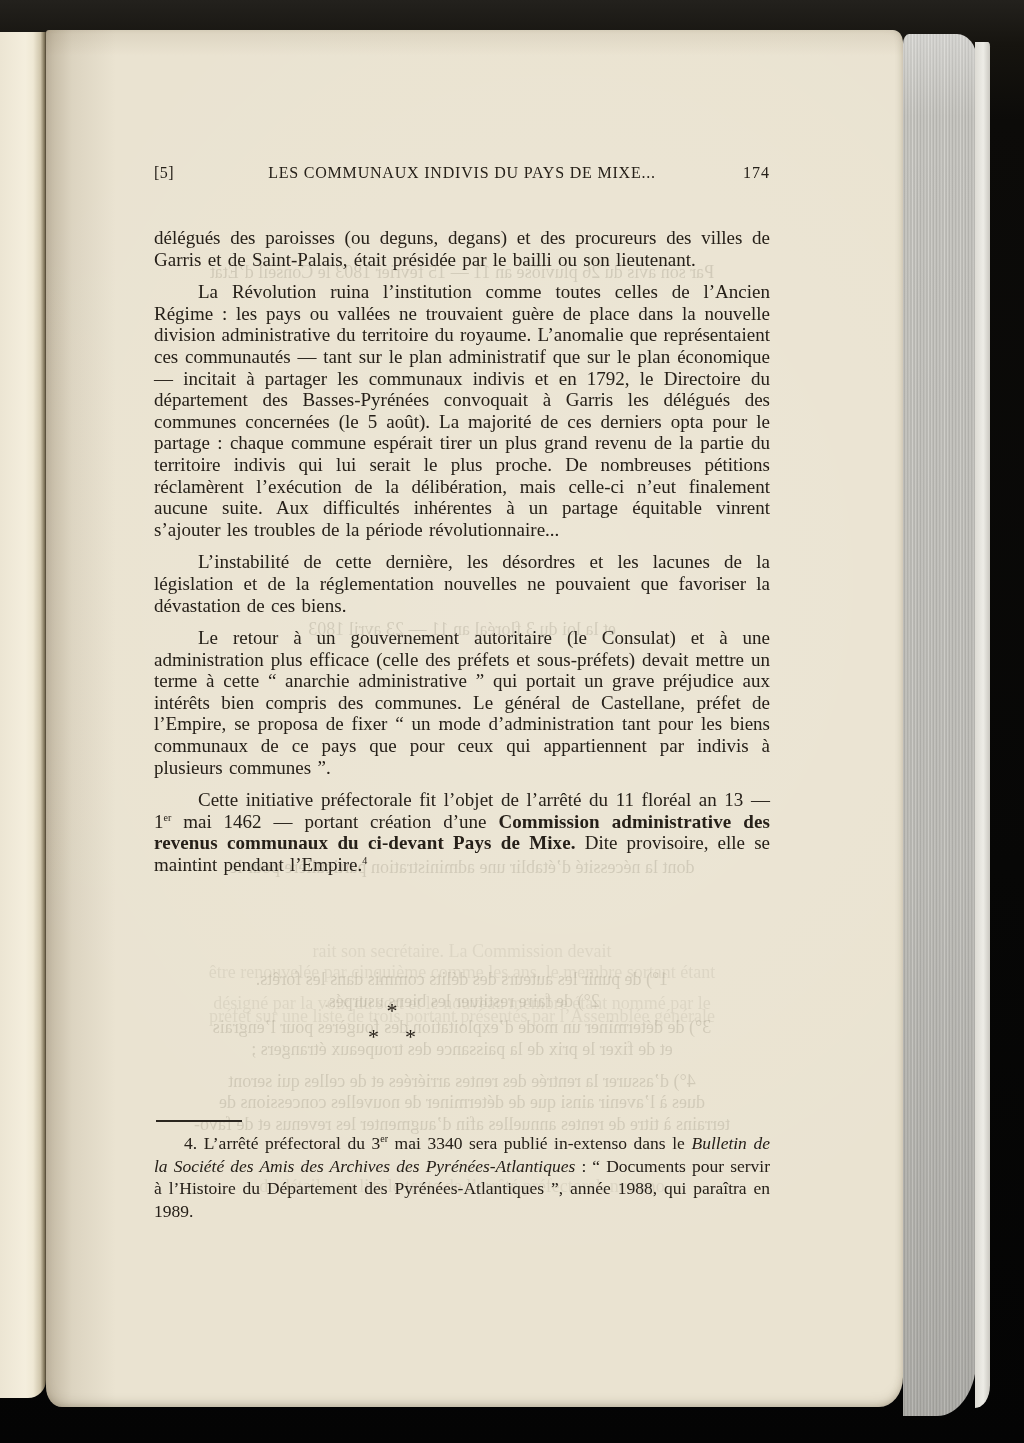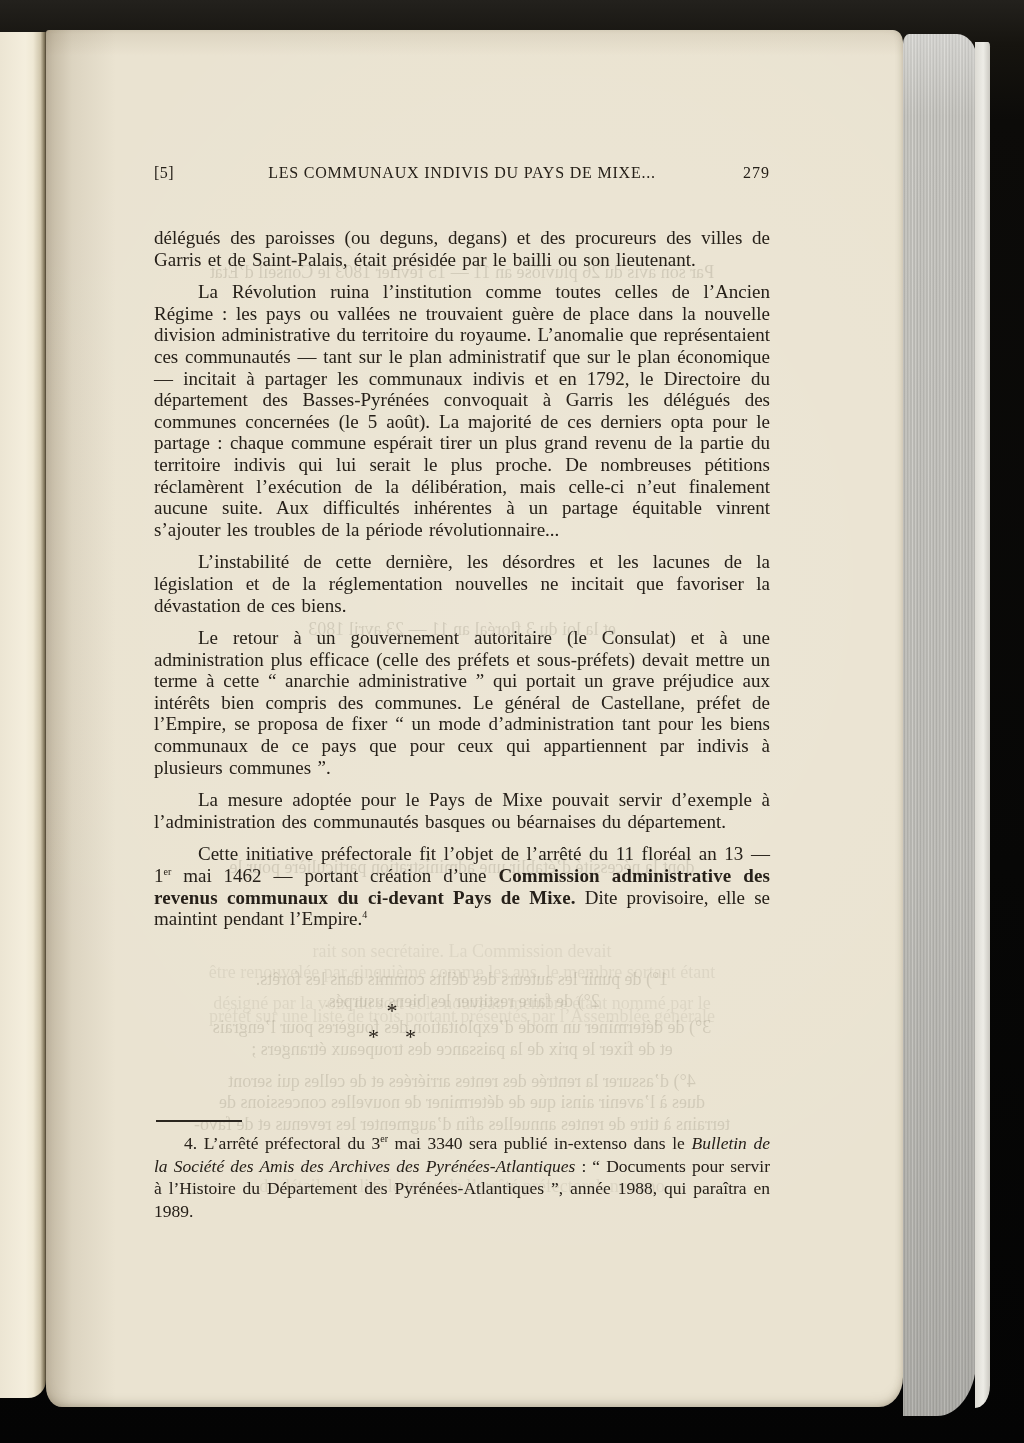"279" span.pagenum { text: 279 -> 174 }
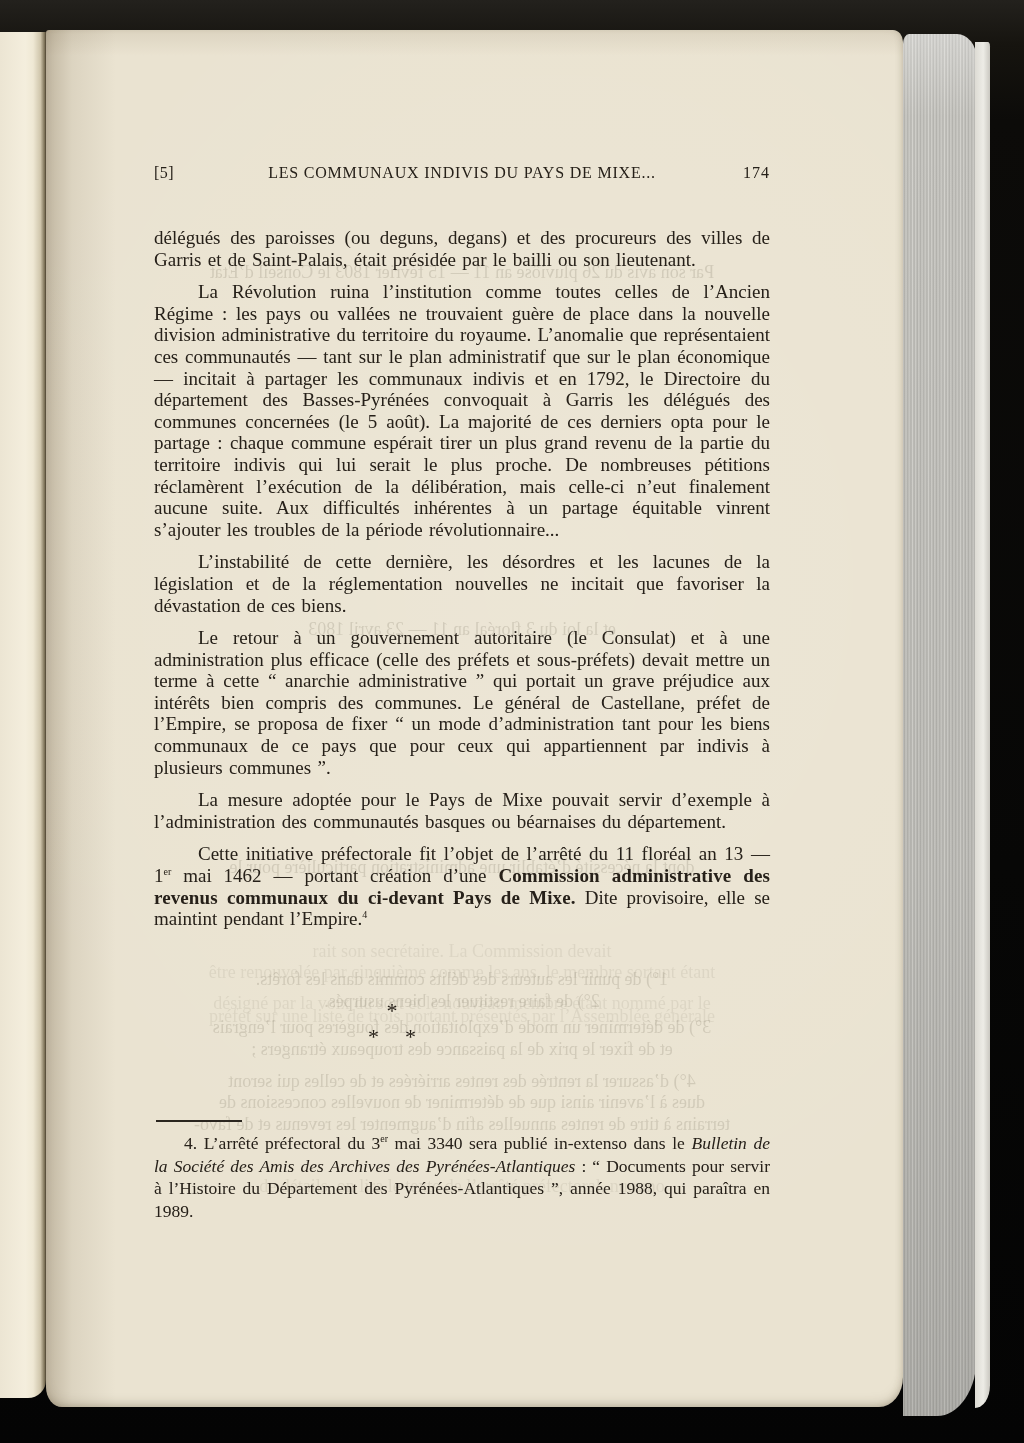"L’instabilité de cette dernière, les" p.body-para { text: incitait -> pouvaient }
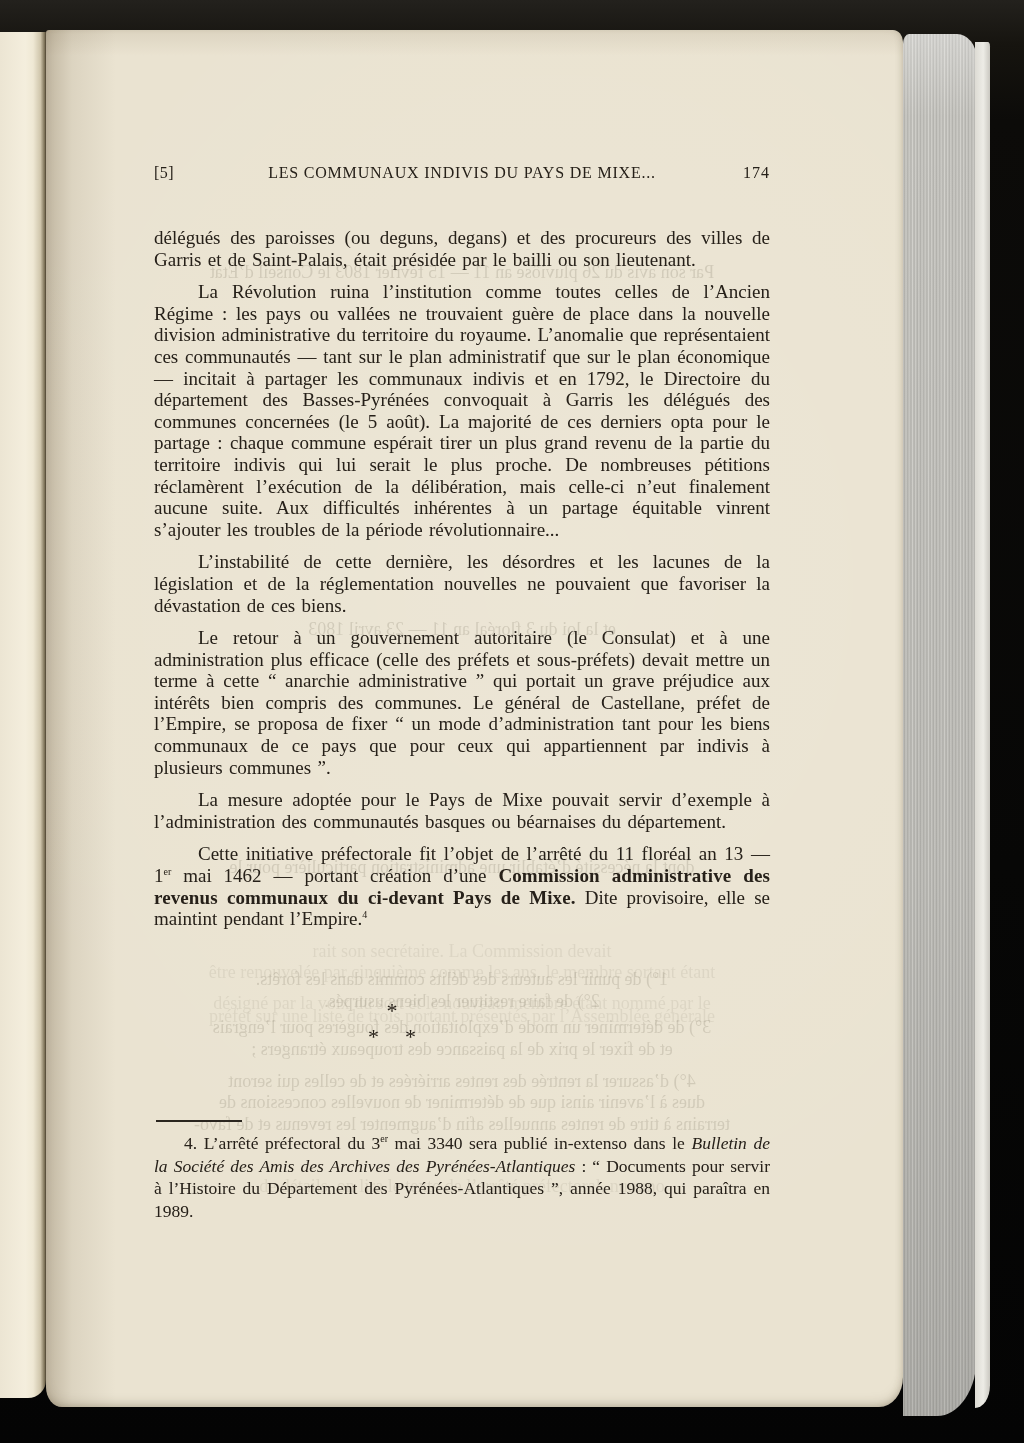"La mesure adoptée pour le" p.body-para { html: <p>La mesure adoptée pour le Pays de Mixe pouvait servir d’exemple à l’administration des communautés basques ou béarnaises du département.</p> -> none }
